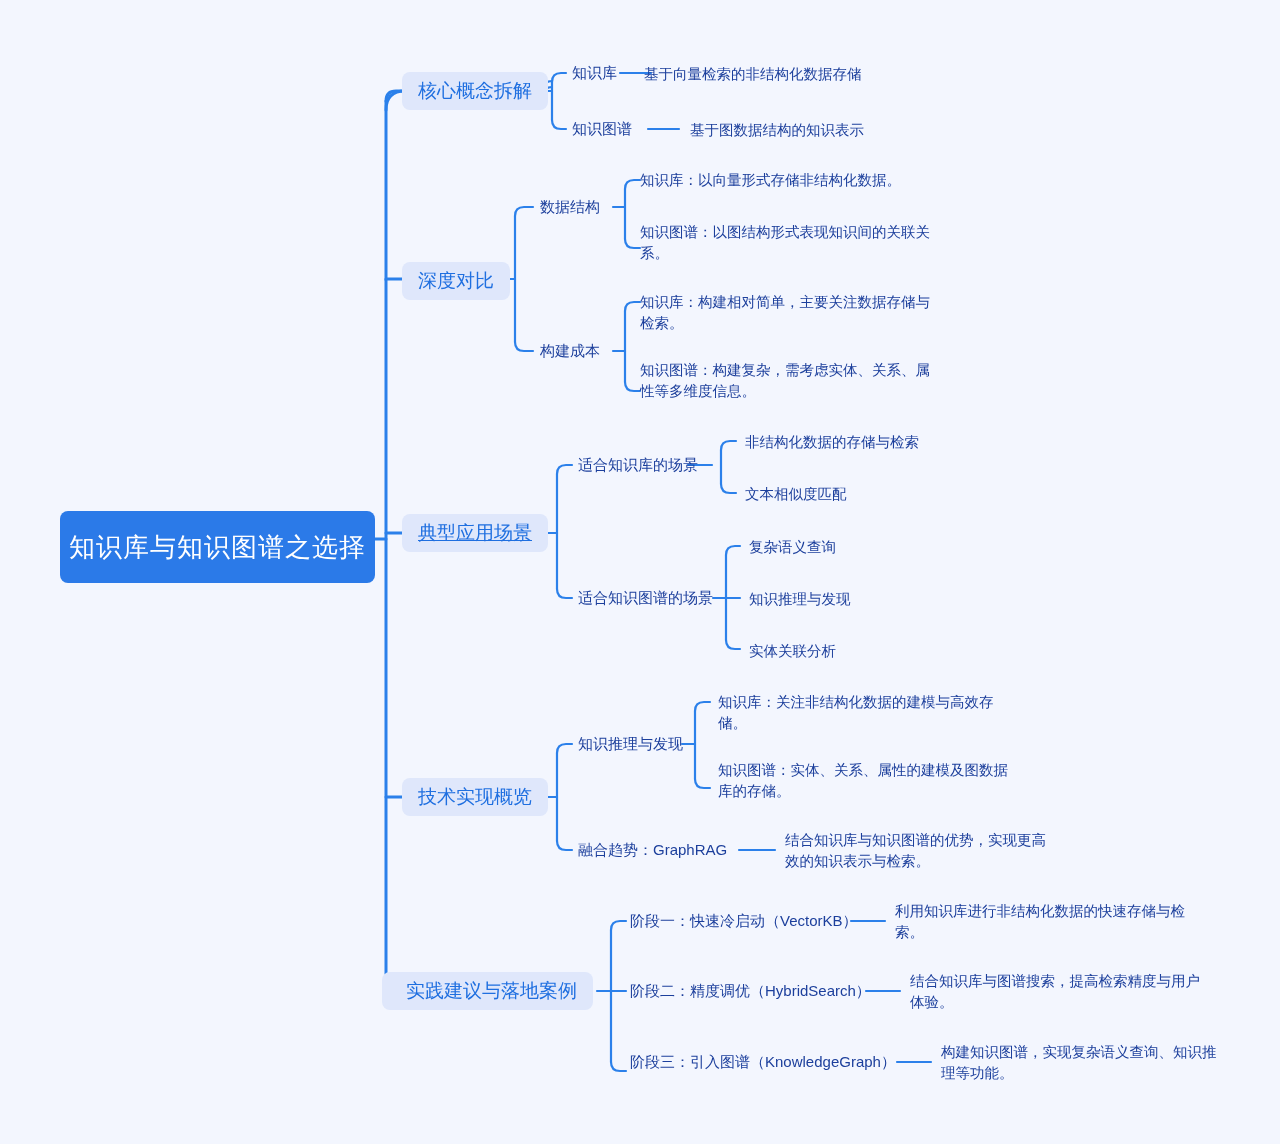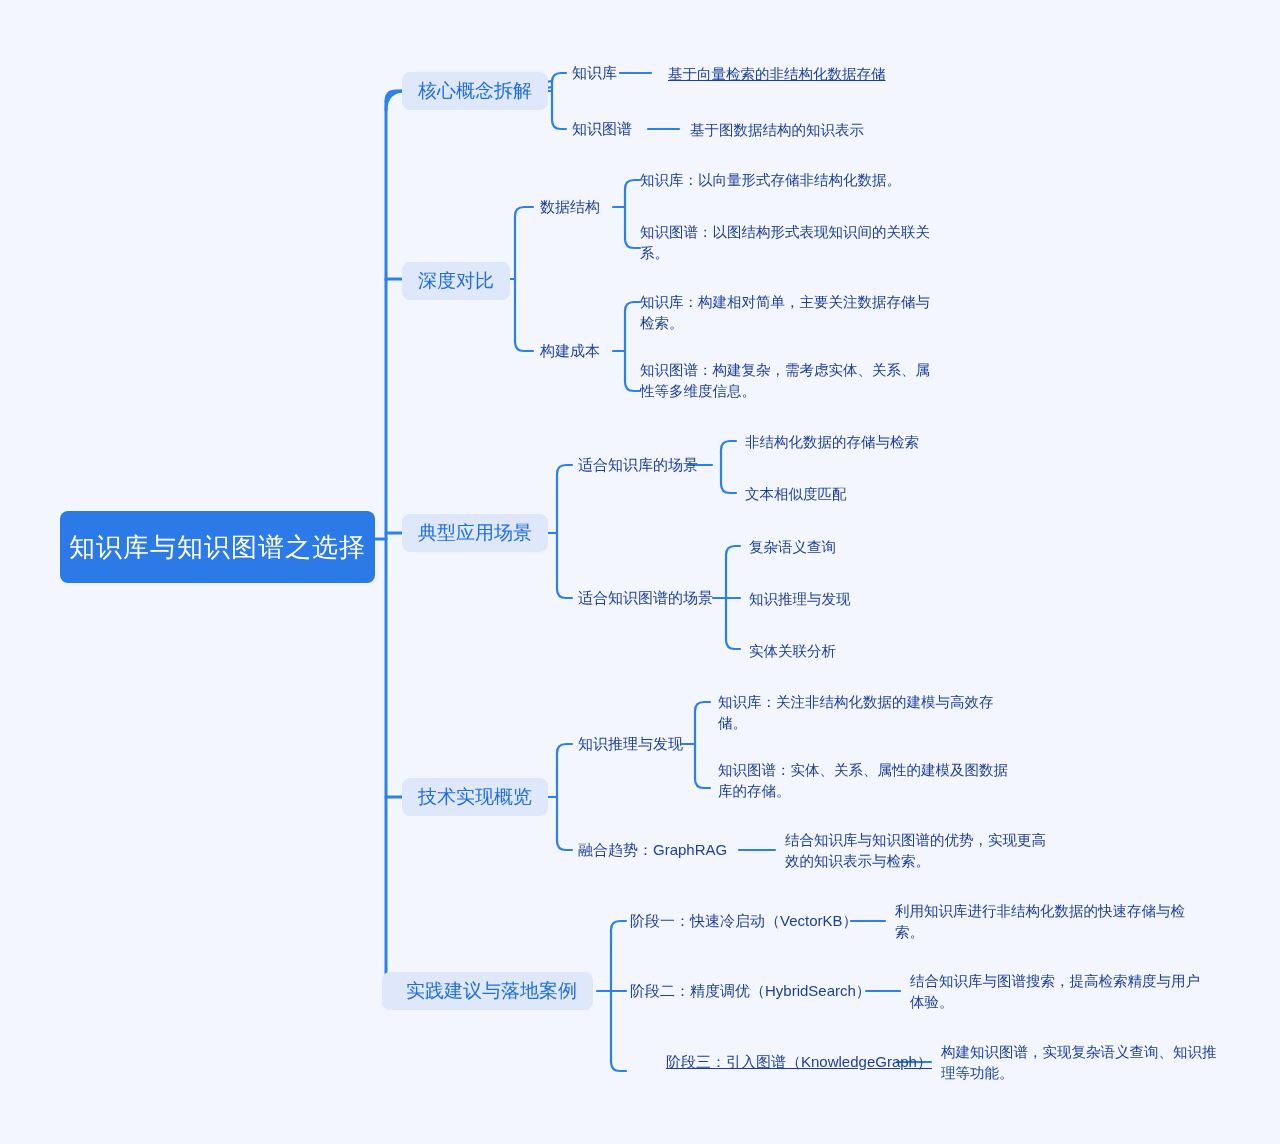"基于向量检索的非结构化数据存储" div.node { left: 668px -> 644px; text-decoration: underline -> none }
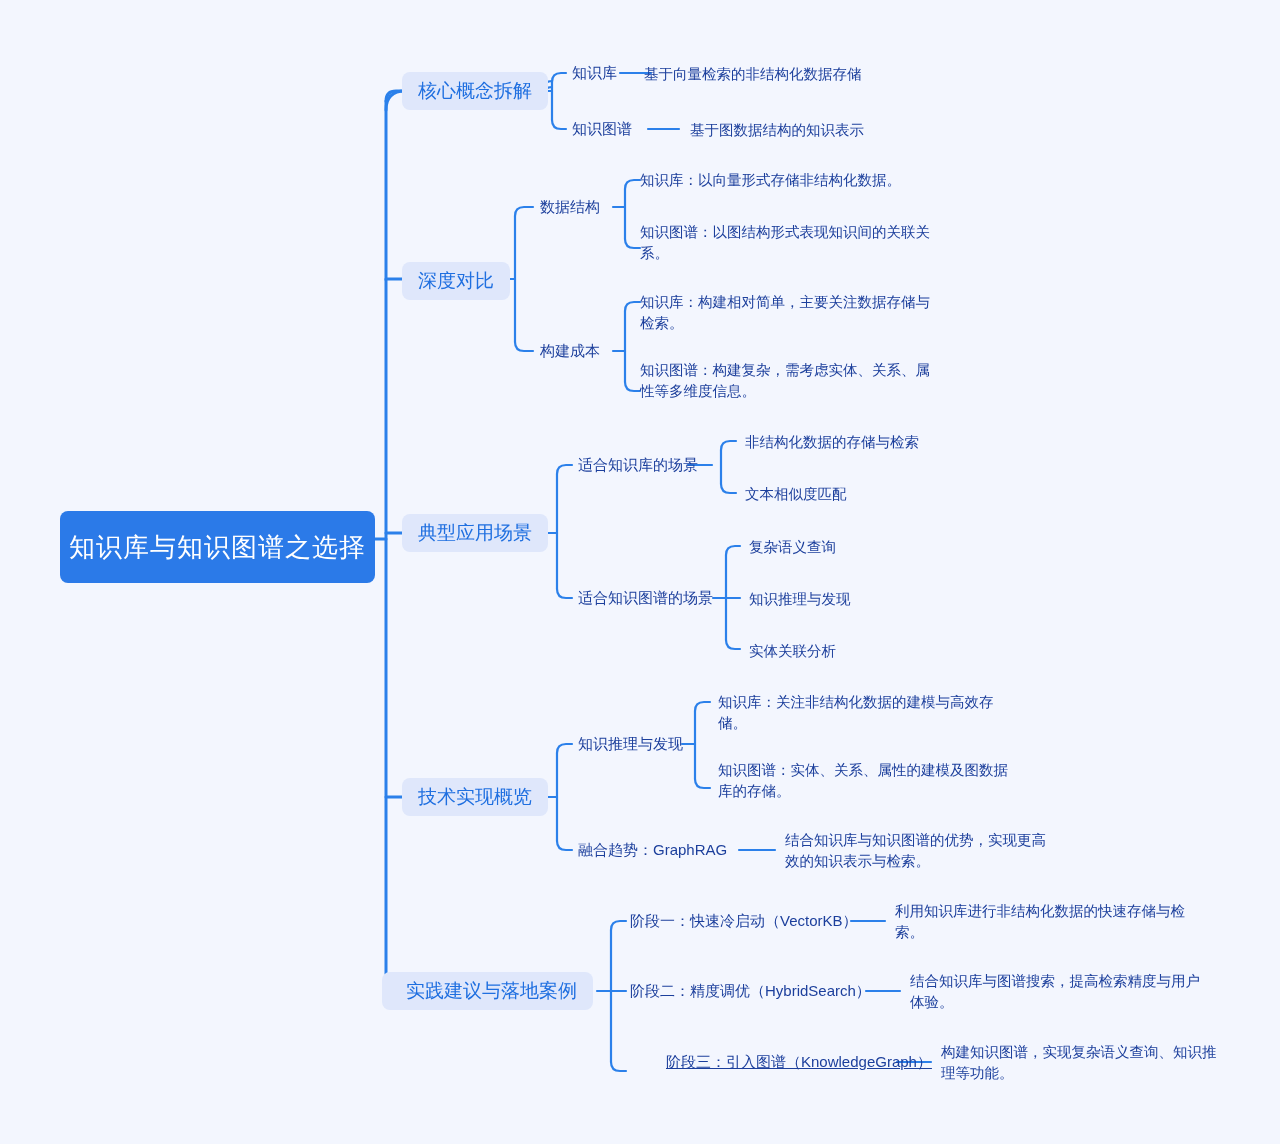"典型应用场景" div.node { text-decoration: none -> underline }
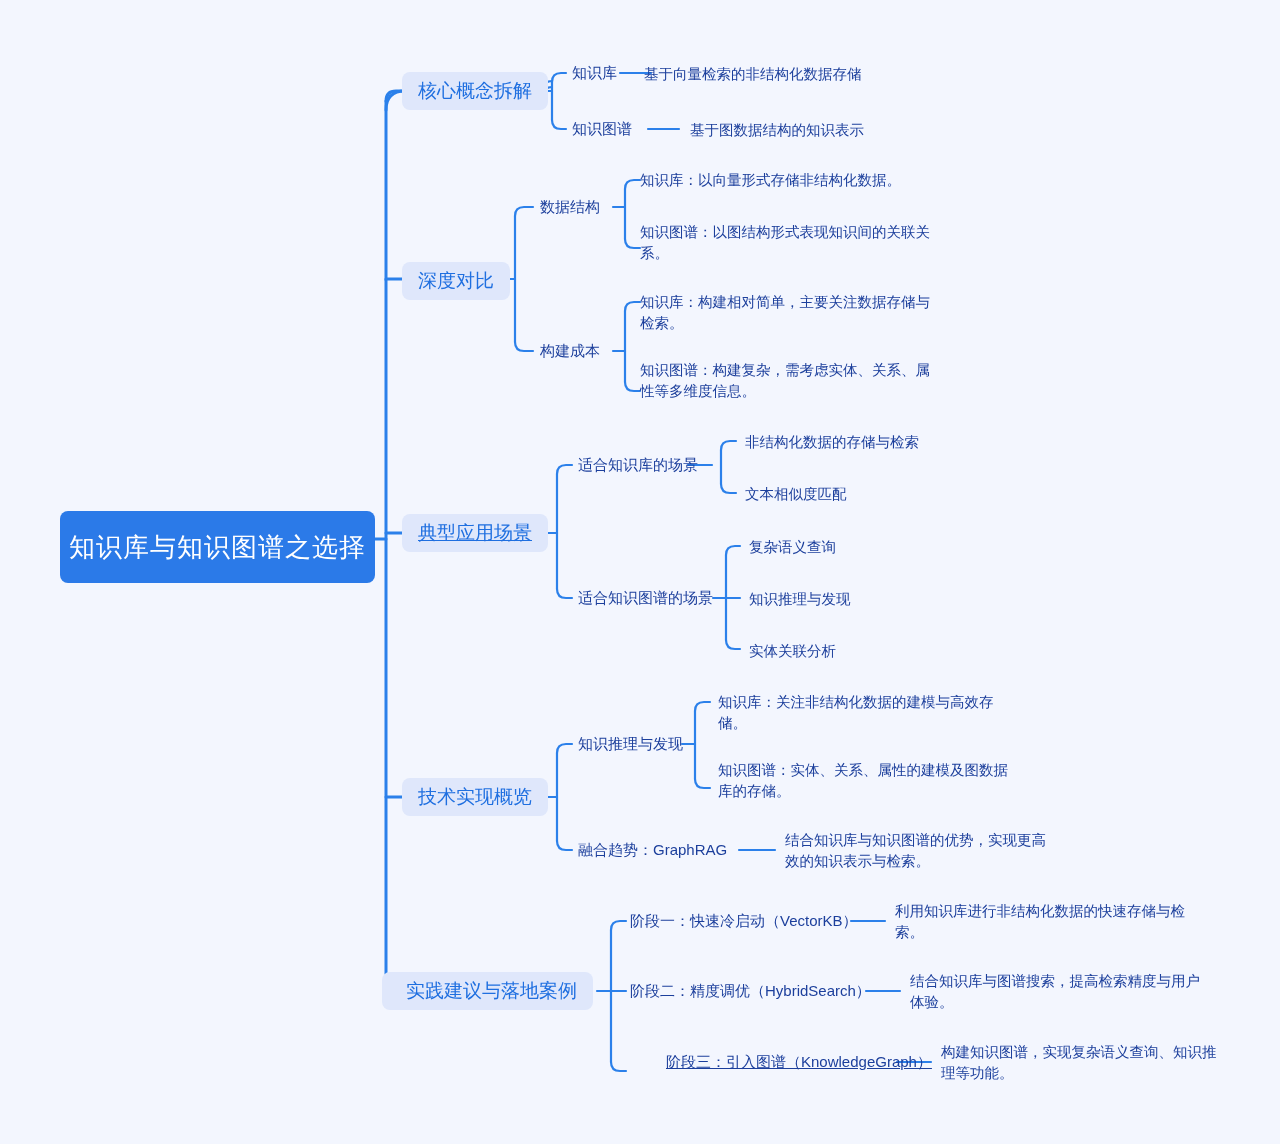"阶段三：引入图谱（KnowledgeGraph）" div.node { left: 666px -> 630px; text-decoration: underline -> none }
